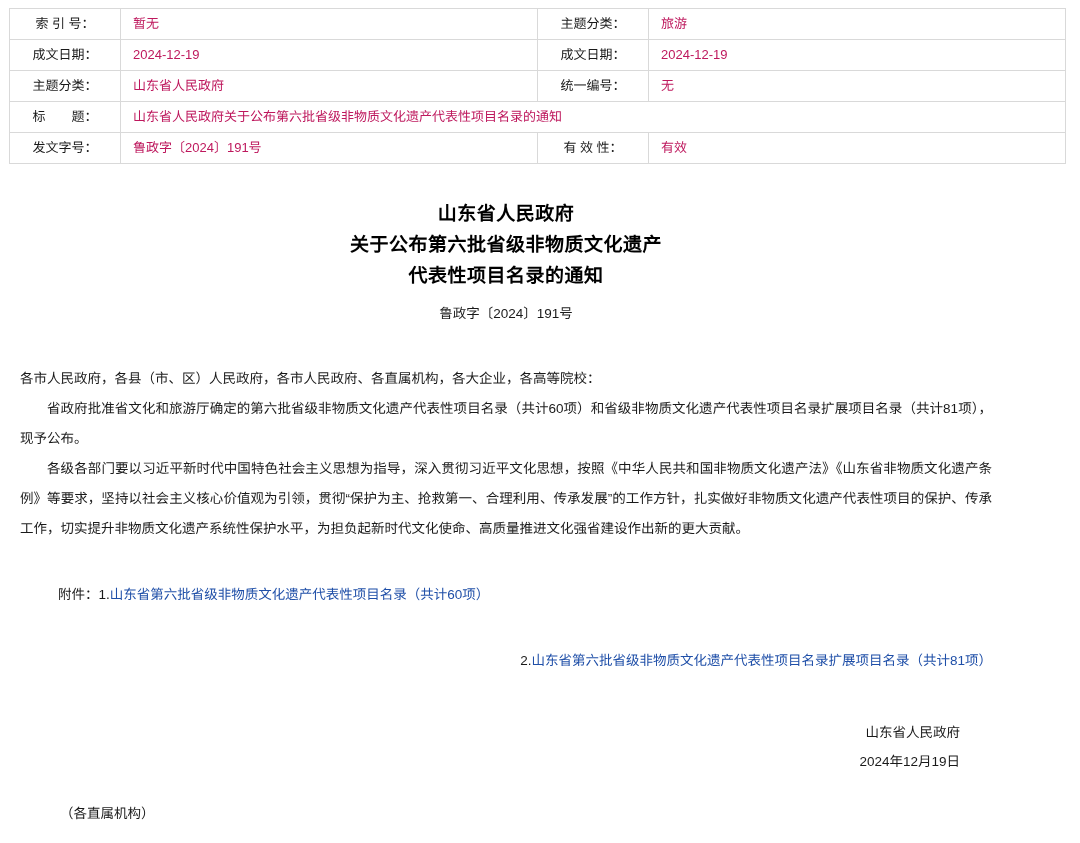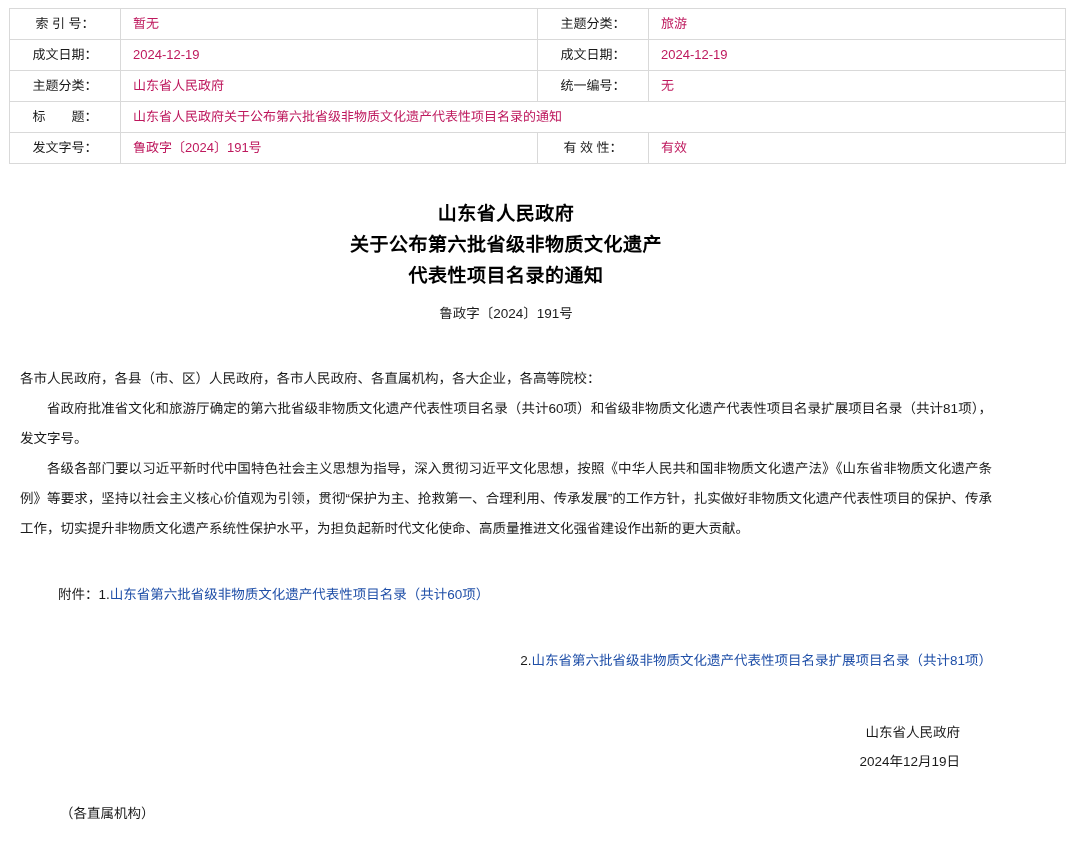"省政府批准省文化和旅游厅确定的第六批省级非物质文化遗产代表性项目名录（共计60项" p.para { text: 发文字号 -> 现予公布 }
